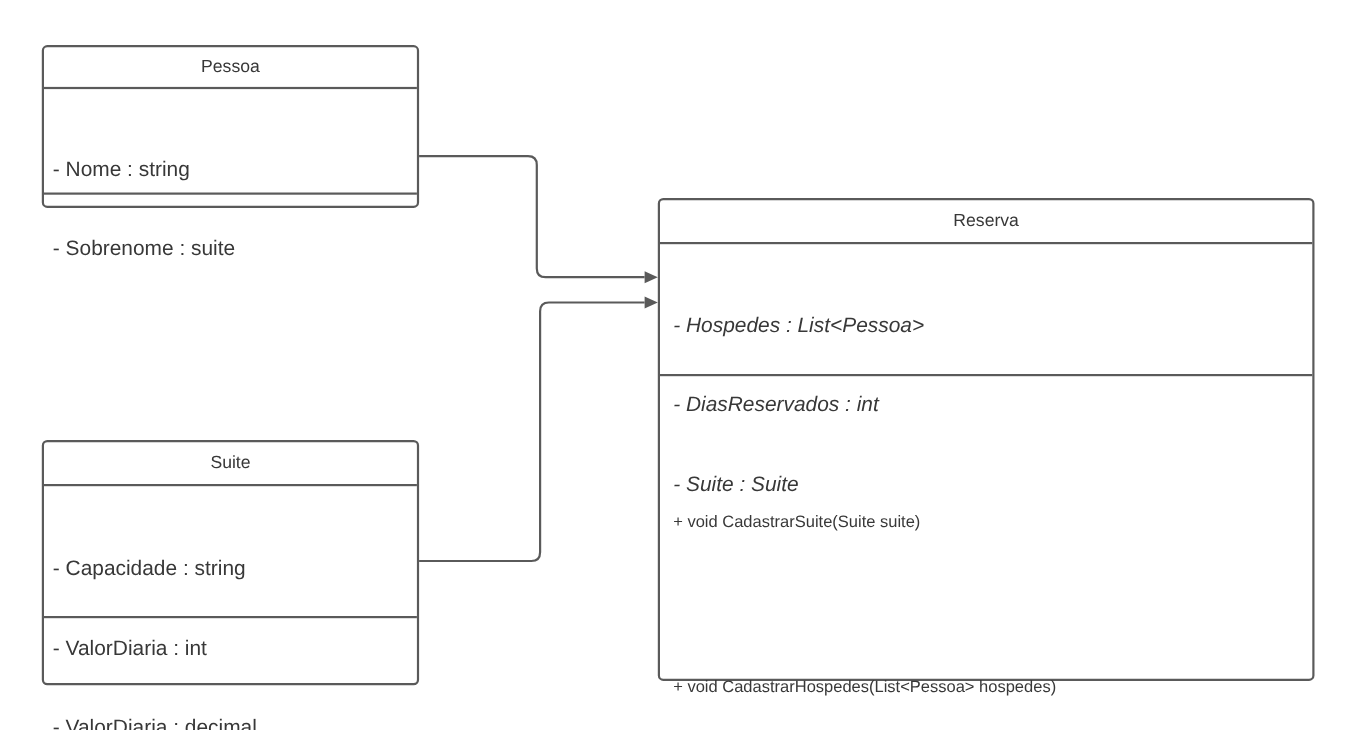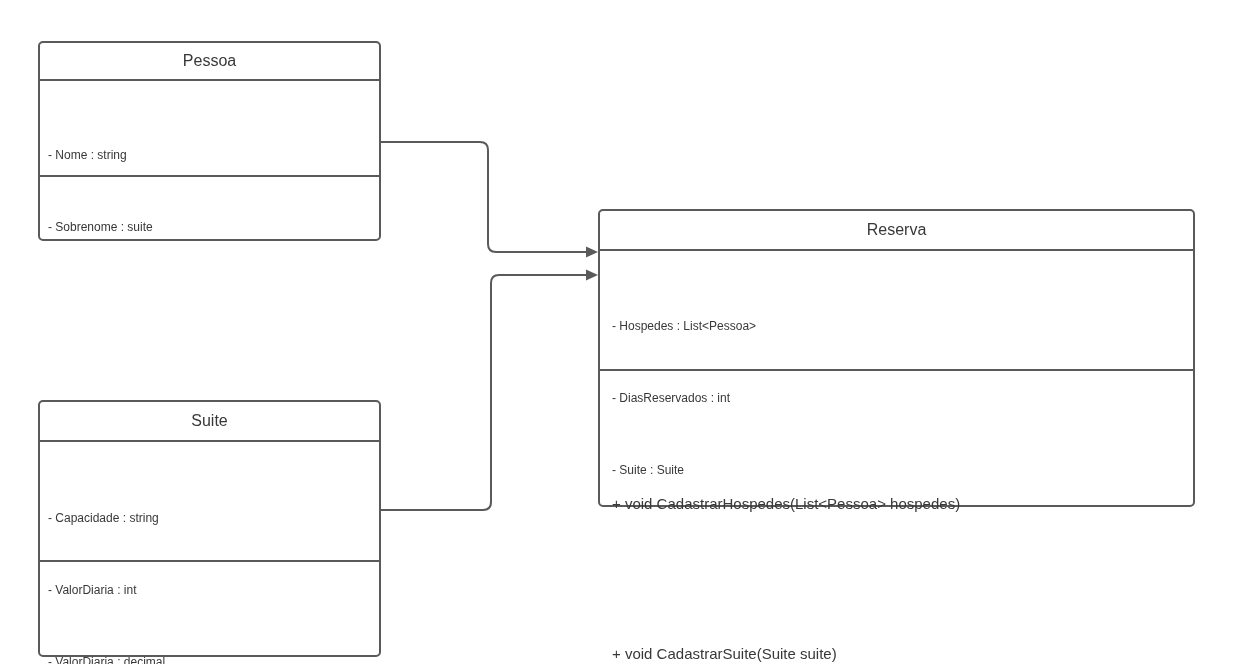"Pessoa" #class-pessoa { height: 200px -> 148px }
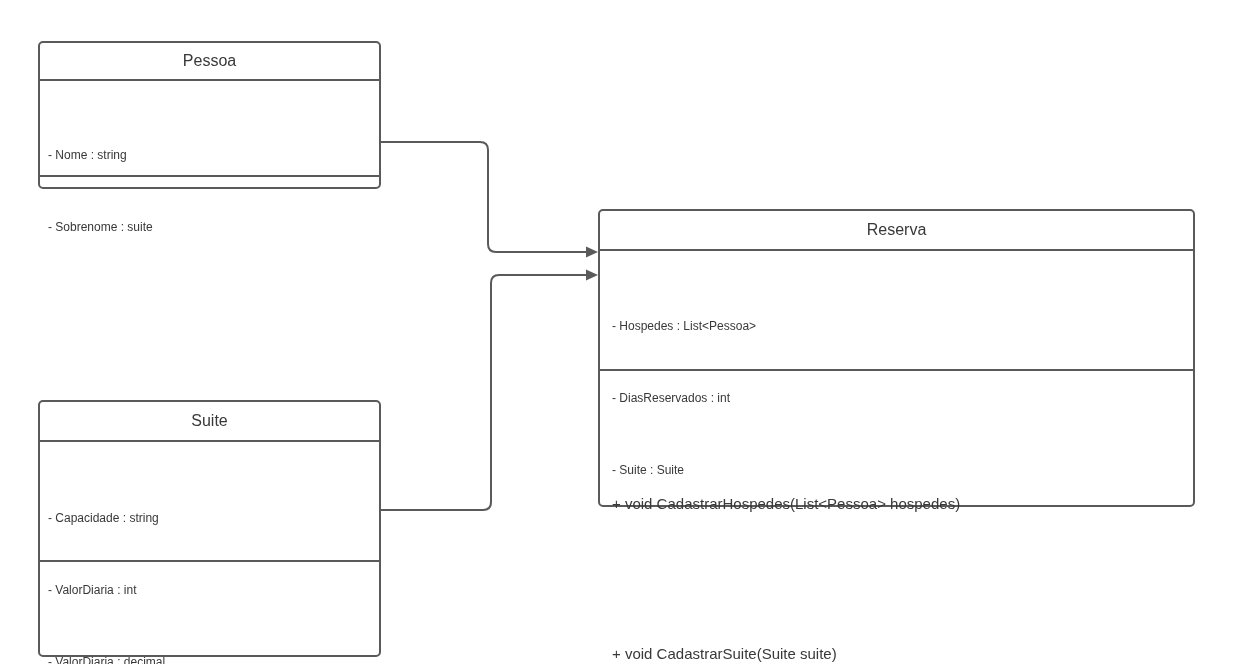"- Nome : string" .uml-attrs { font-size: 12px -> 19px }
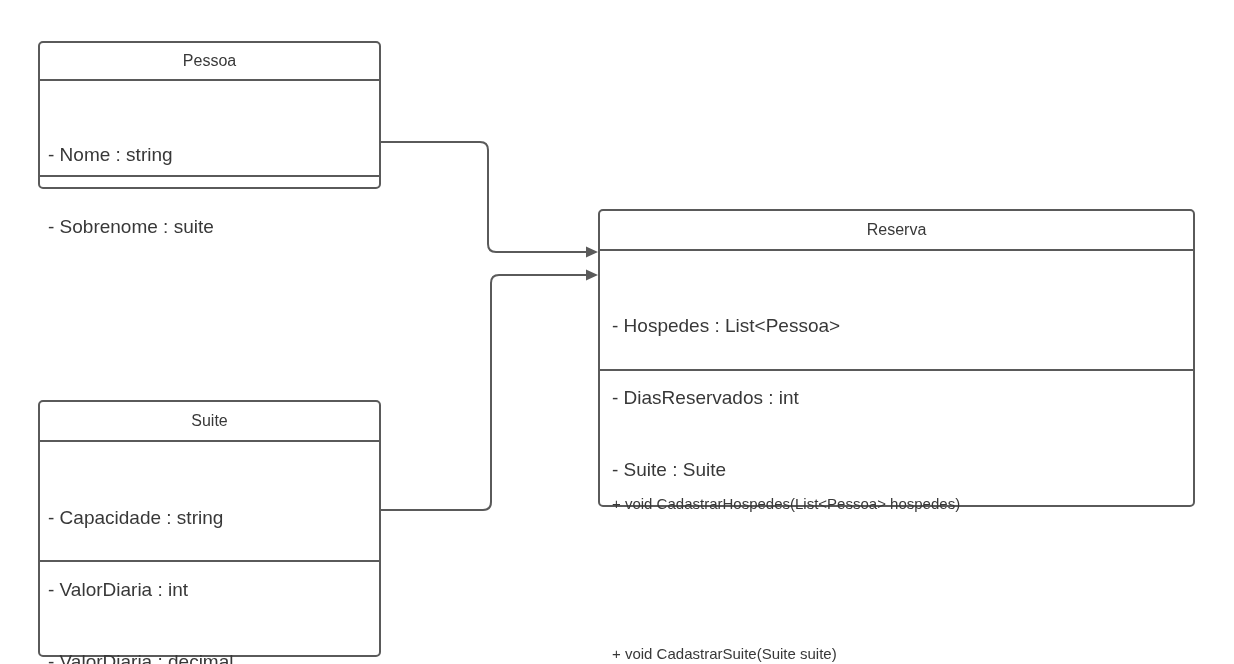"Reserva" #class-reserva { height: 298px -> 439px; margin-top: 29px -> none }
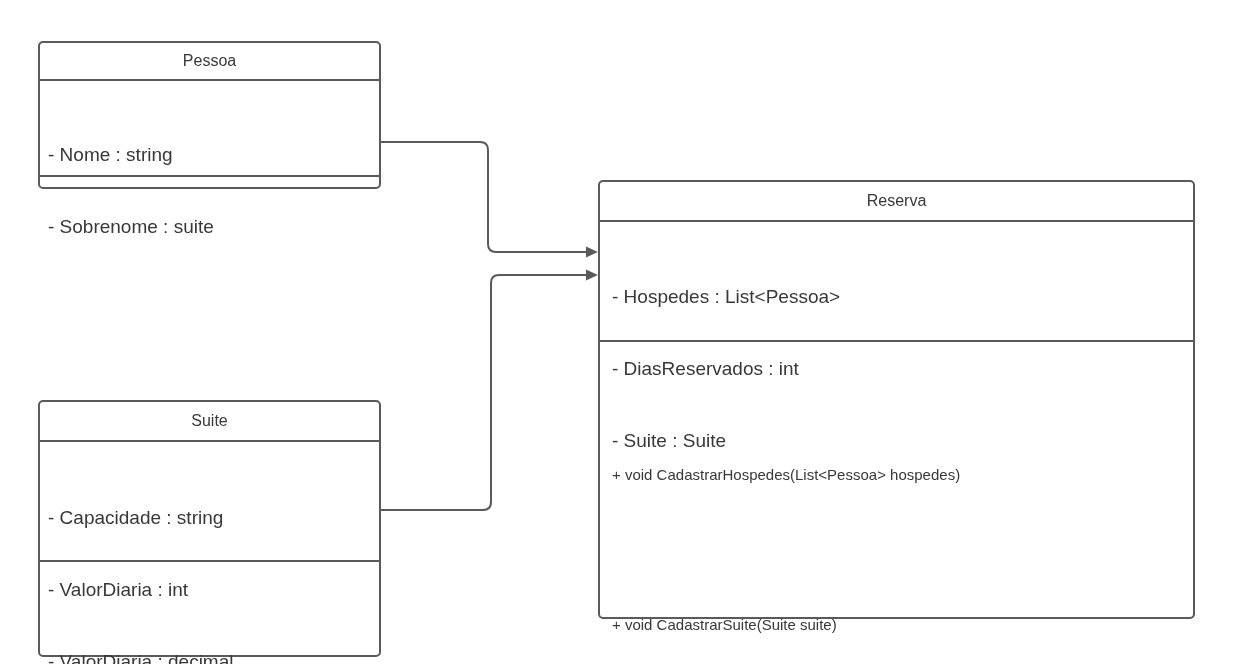"- Hospedes : List<Pessoa>" #class-reserva .uml-attrs { font-style: none -> italic }
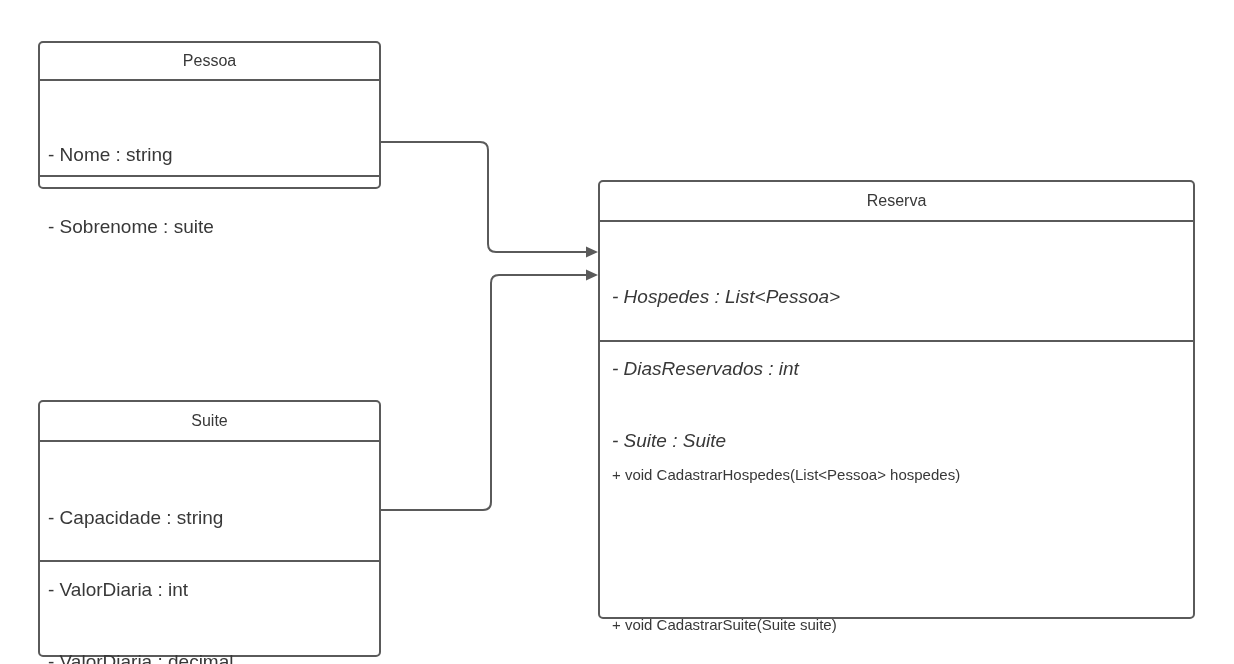"Suite" #class-suite { height: 257px -> 223px }
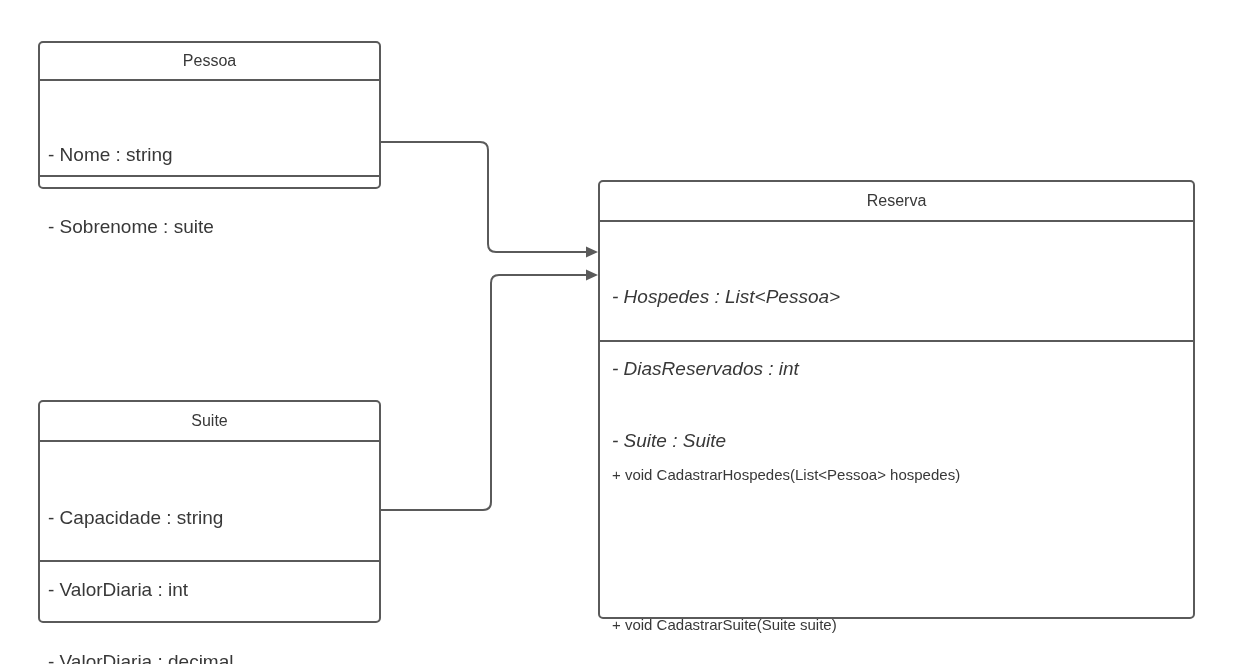"+ void CadastrarHospedes(List<Pessoa>" div { order: before "+ void CadastrarSuite(Suite suite)" -> after "+ void CadastrarSuite(Suite suite)" }
